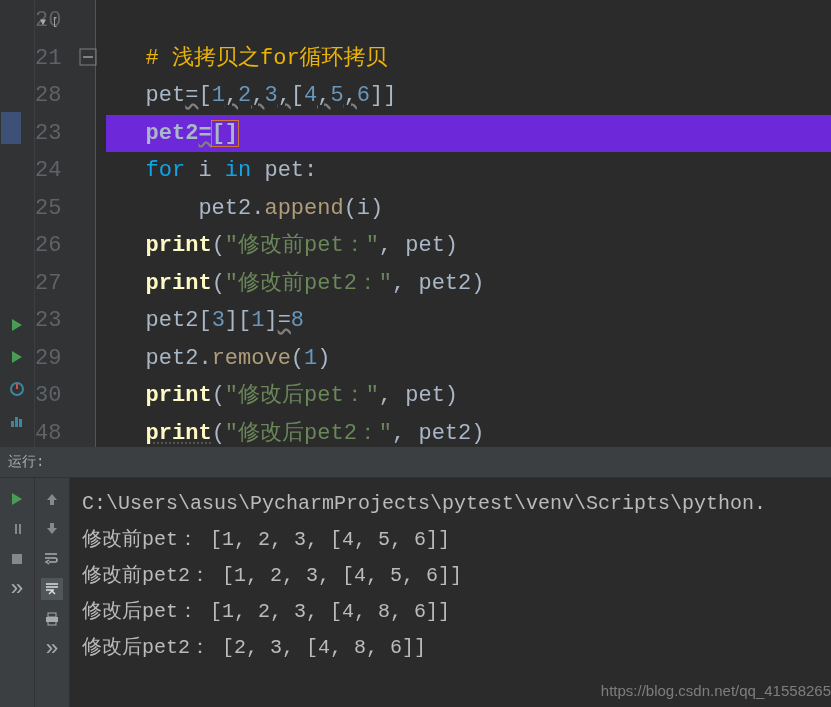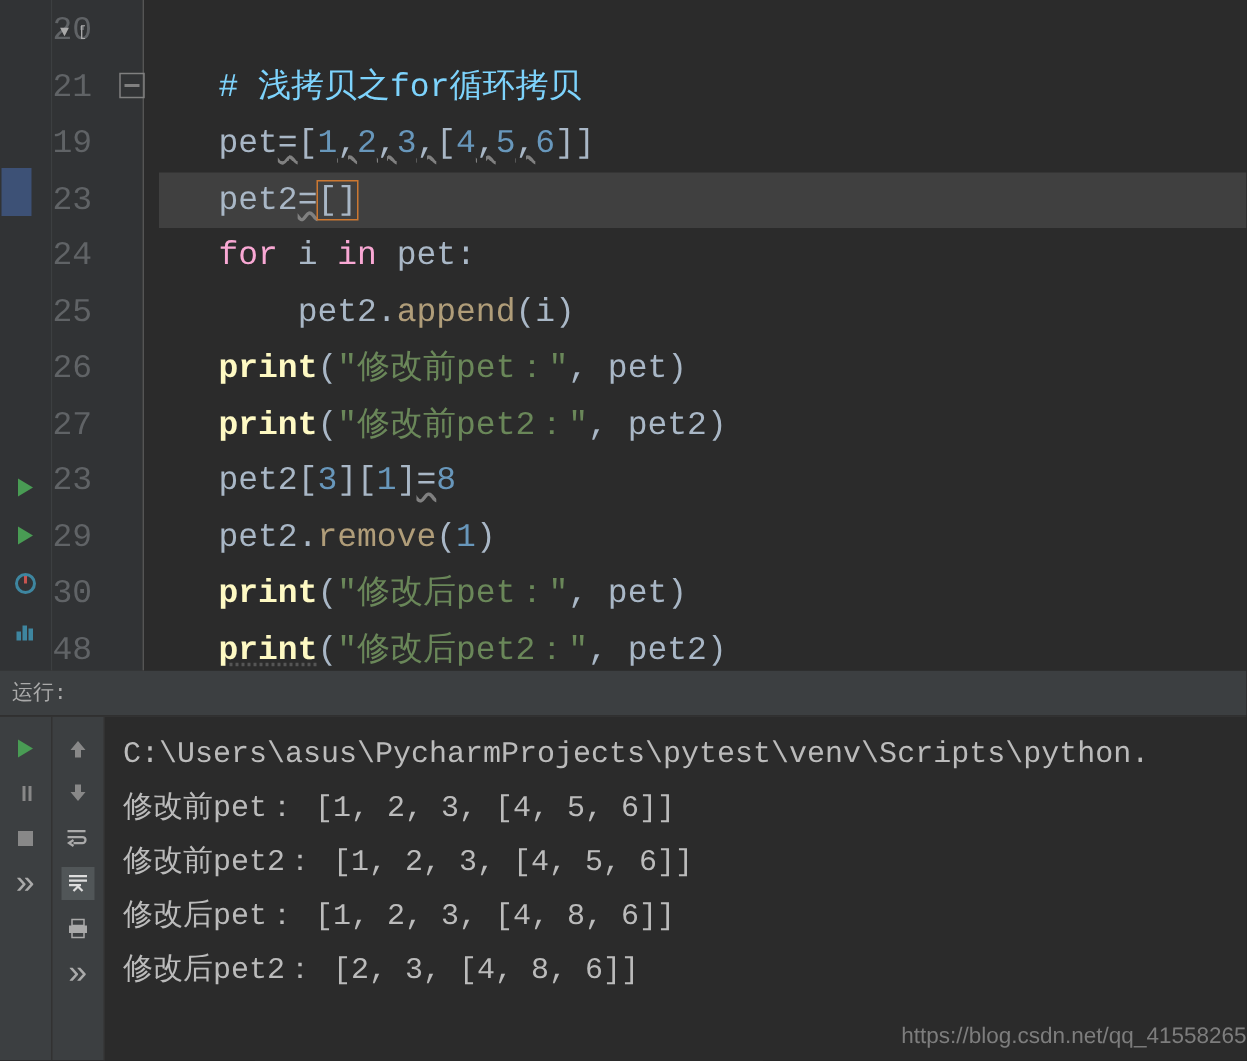"# 浅拷贝之for循环拷贝" .kw-comment { color: #7dd3fc -> #eab308 }
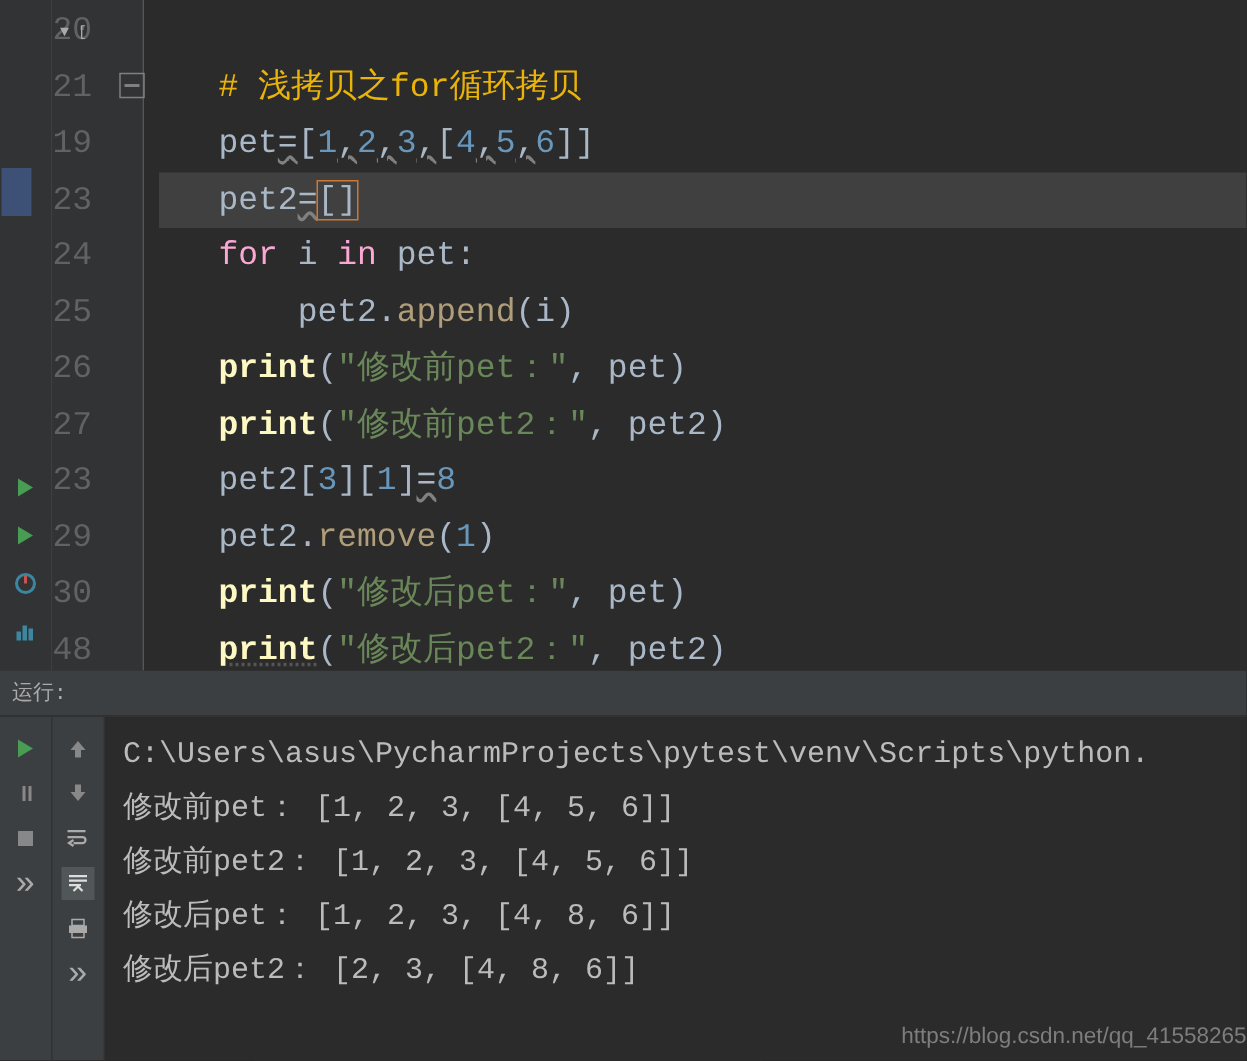"19" div { text: 19 -> 28 }
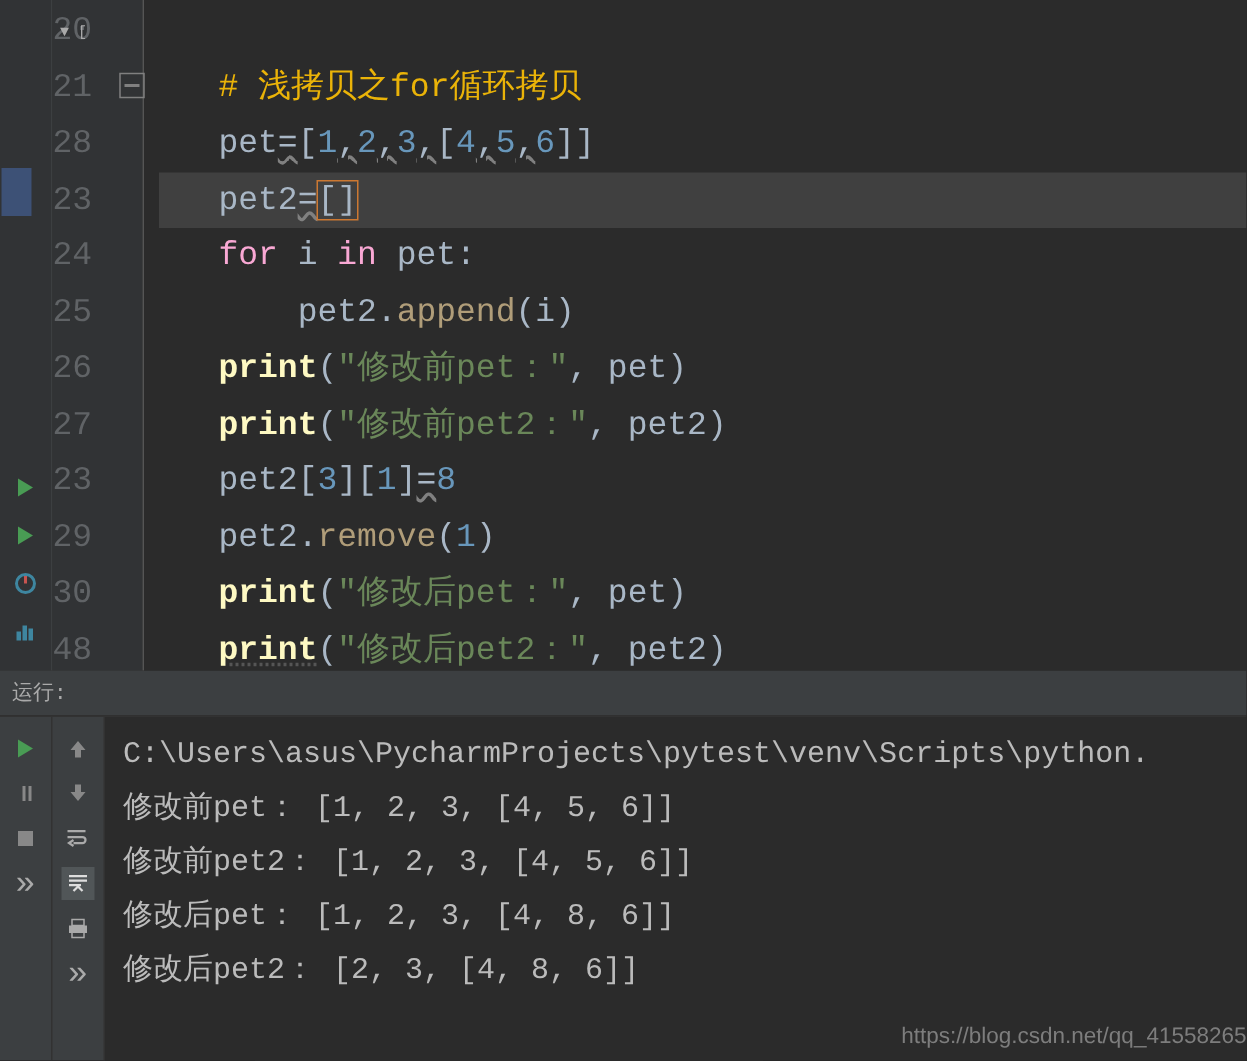"pet2=[]" .code-line.current { background: #404040 -> #6d28d9; font-weight: none -> bold }
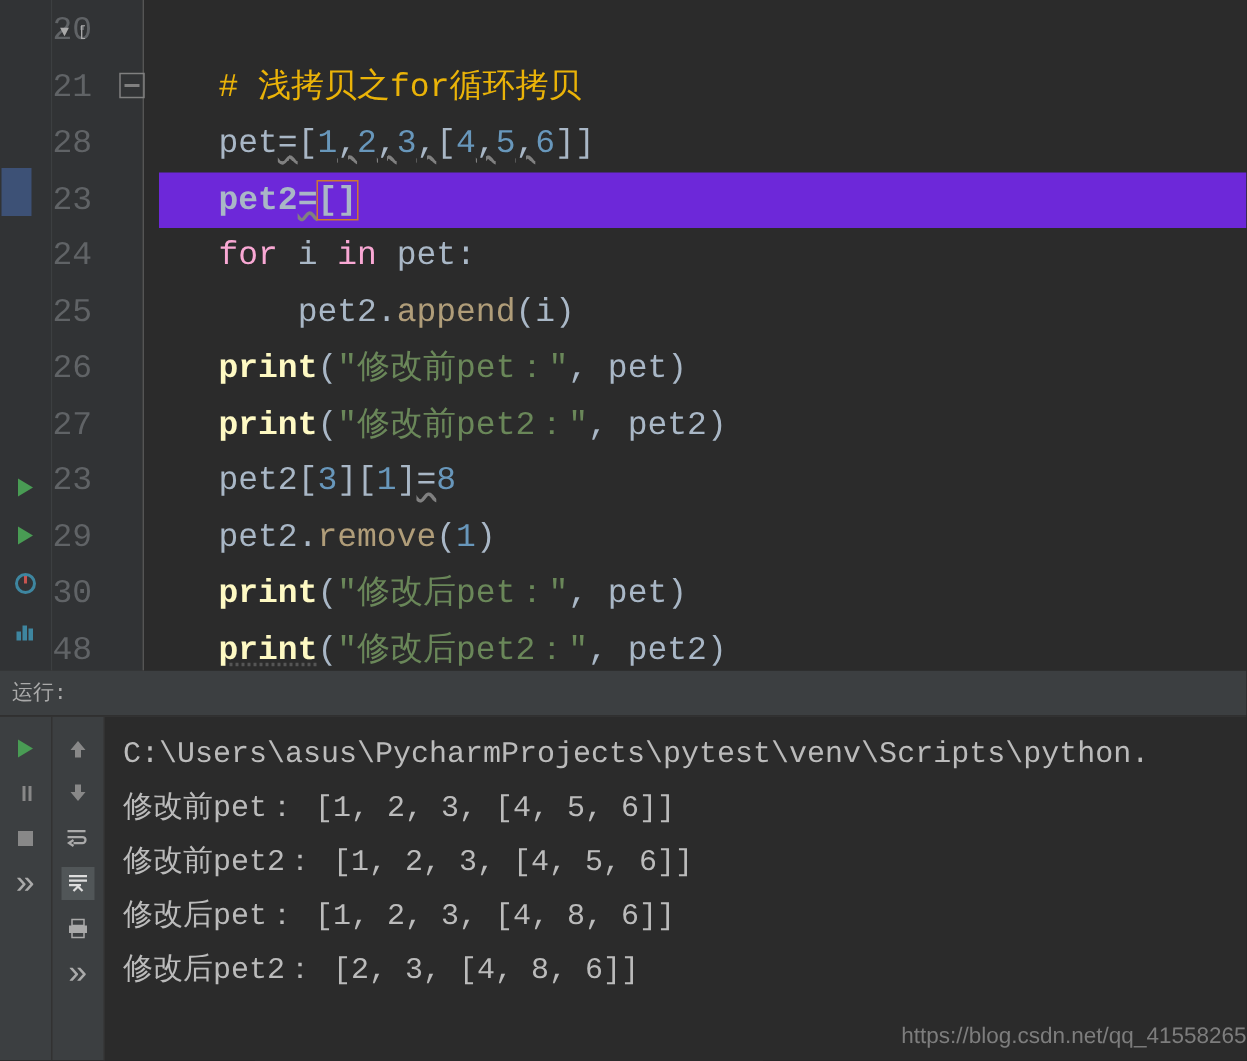"for" .kw-orange { color: #f9a8d4 -> #0ea5e9 }
